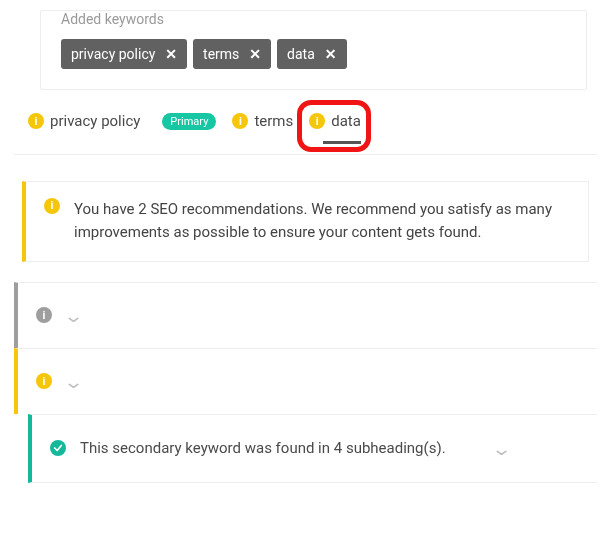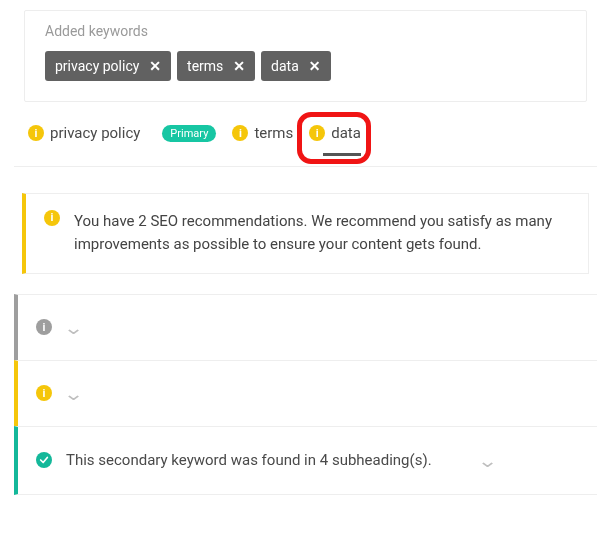"Added keywords" .added-box { margin: 0 10px 18px 10px -> 0 10px 18px 26px; padding: 12px 20px 20px 20px -> 0 20px 20px 20px }
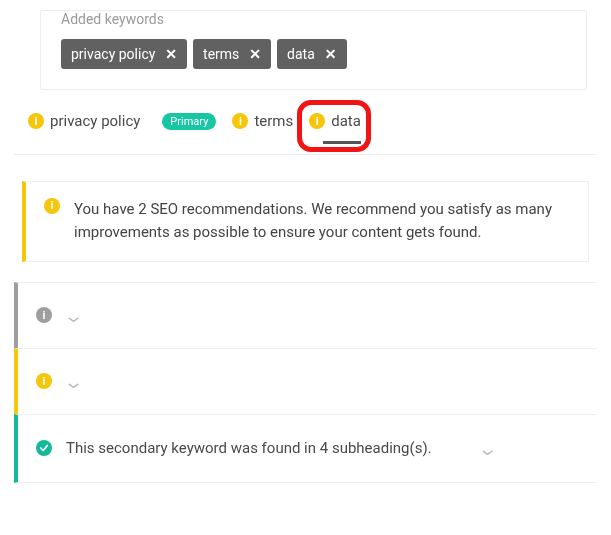"This secondary keyword was found" .item.status-green { margin-left: none -> 14px }
